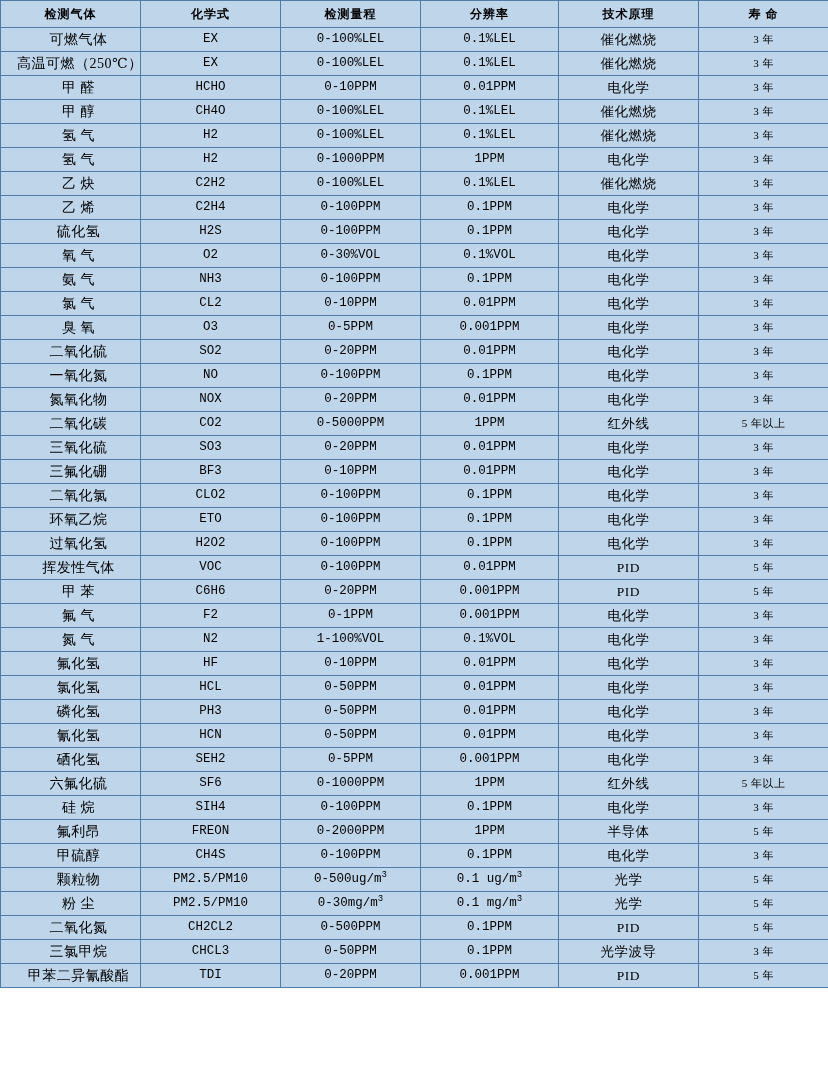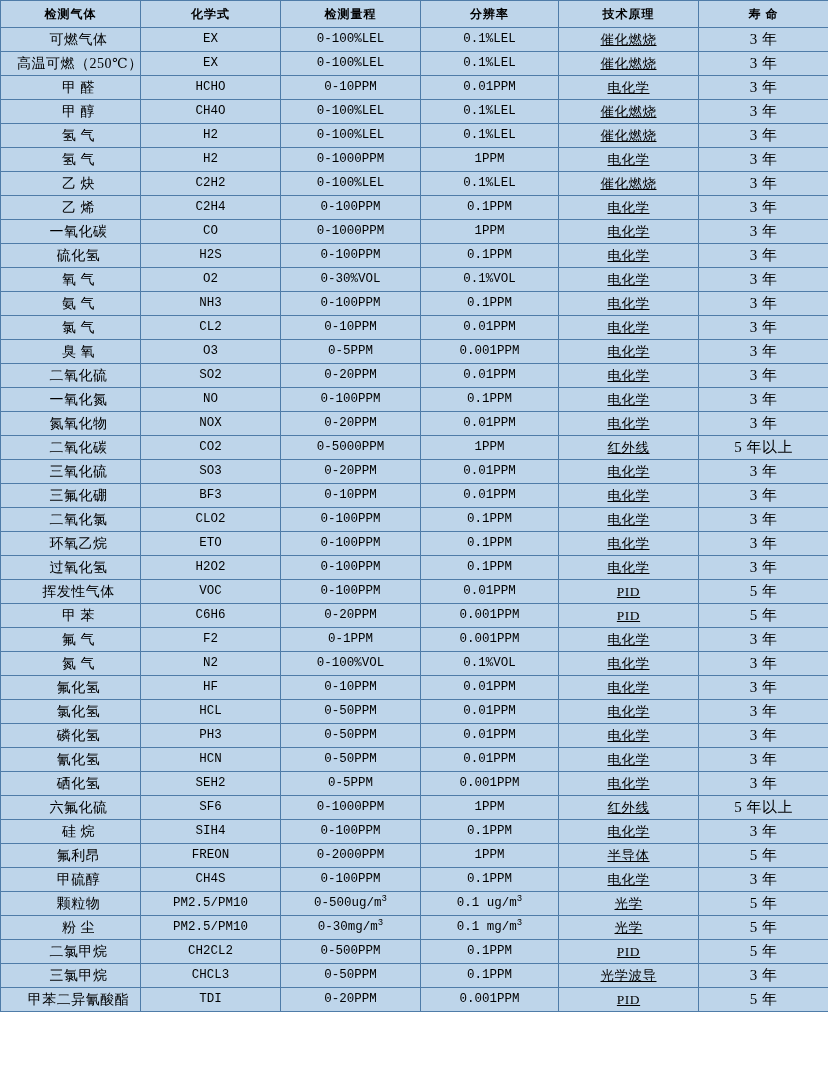"催化燃烧" #gas-table tbody td.tech { text-decoration: underline -> none }
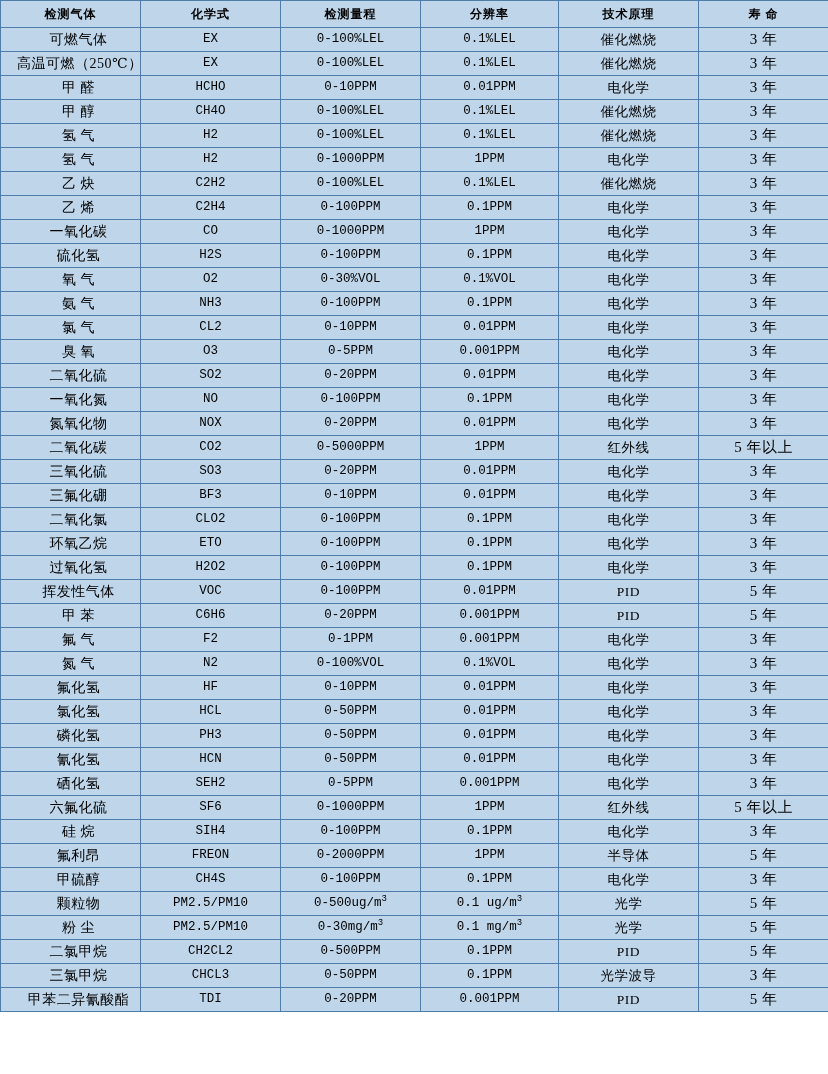"3 年" #gas-table tbody td.life { font-size: 15px -> 11px }
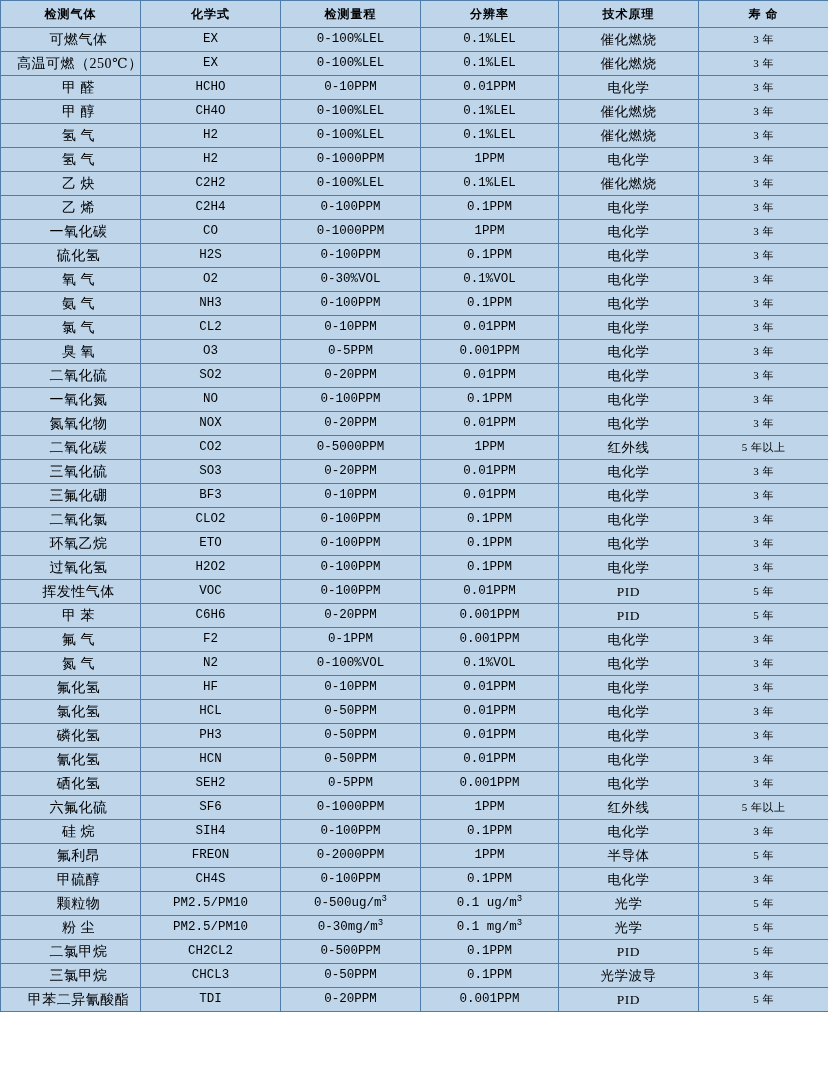"一氧化碳" tr { html: <tr> <td>一氧化碳</td> <td>CO</td> <td>0-1000PPM</td> <td>1PPM</td> <td>电化学</td> <td>3 年</td> </tr> -> none }
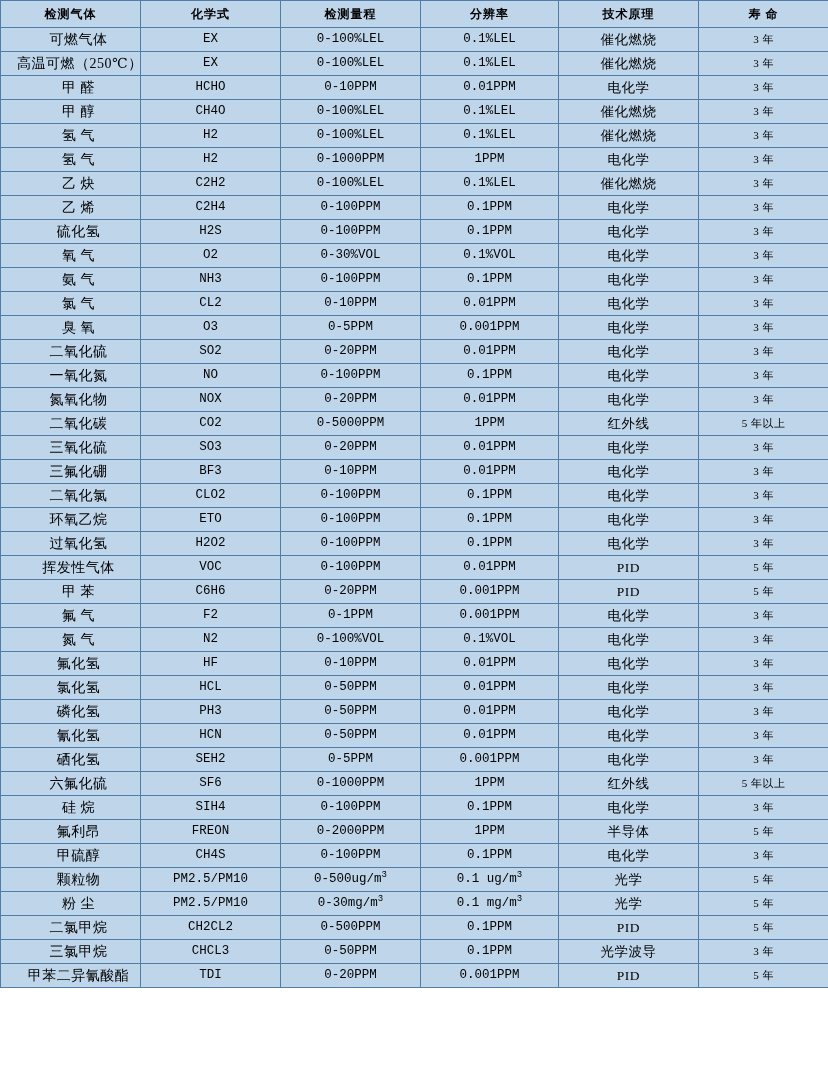"0-100%VOL" td.range { text: 0-100%VOL -> 1-100%VOL }
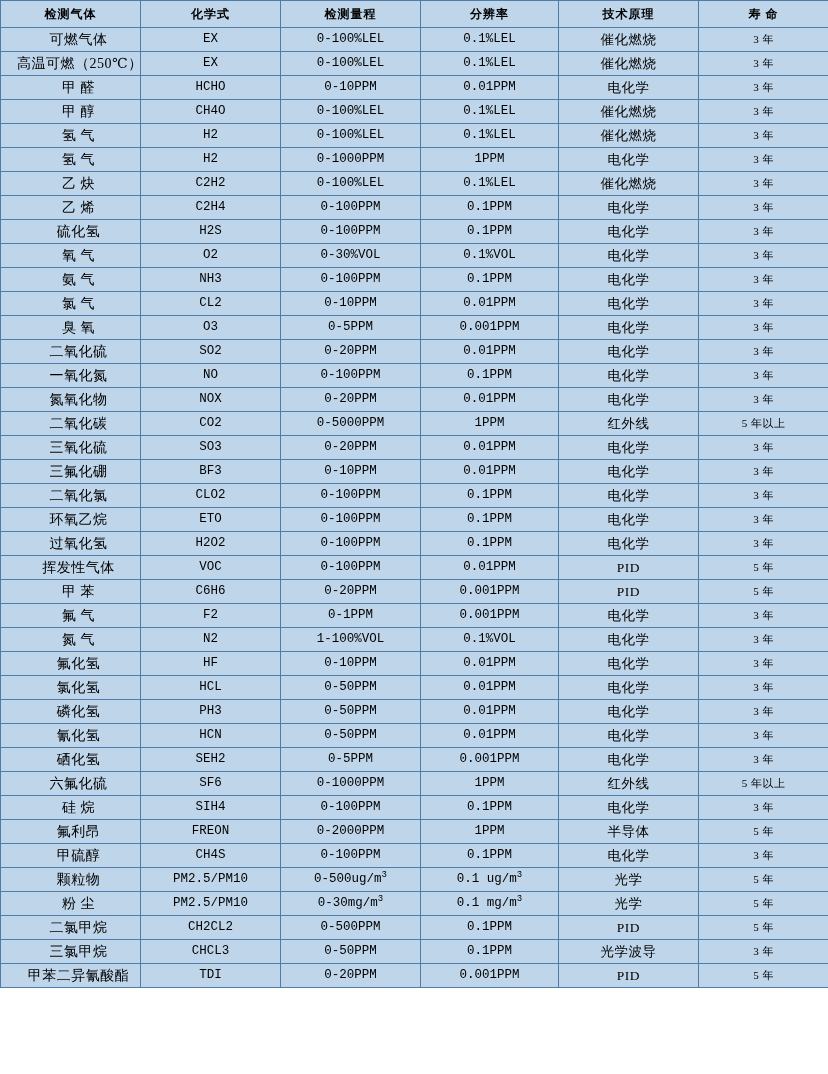"二氯甲烷" td.name { text: 氯甲烷 -> 氧化氮 }
